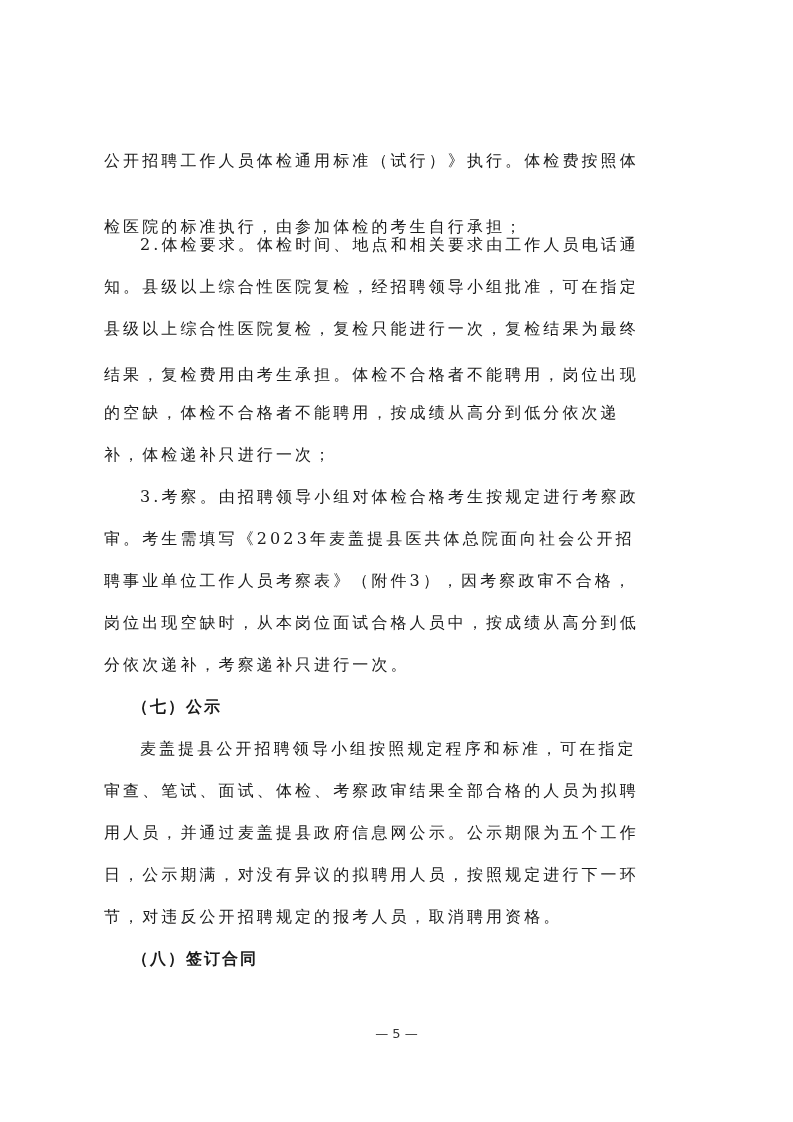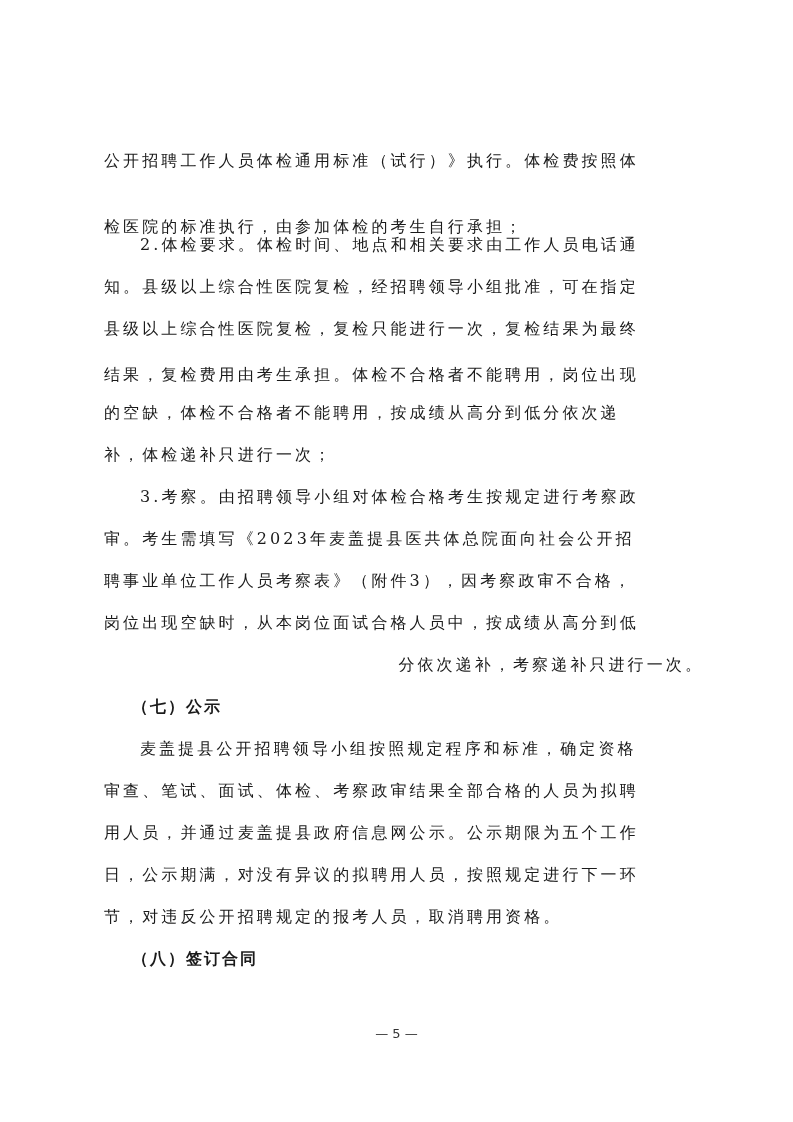"分依次递补，考察递补只进行一次。" div.line { text-align: right -> none }
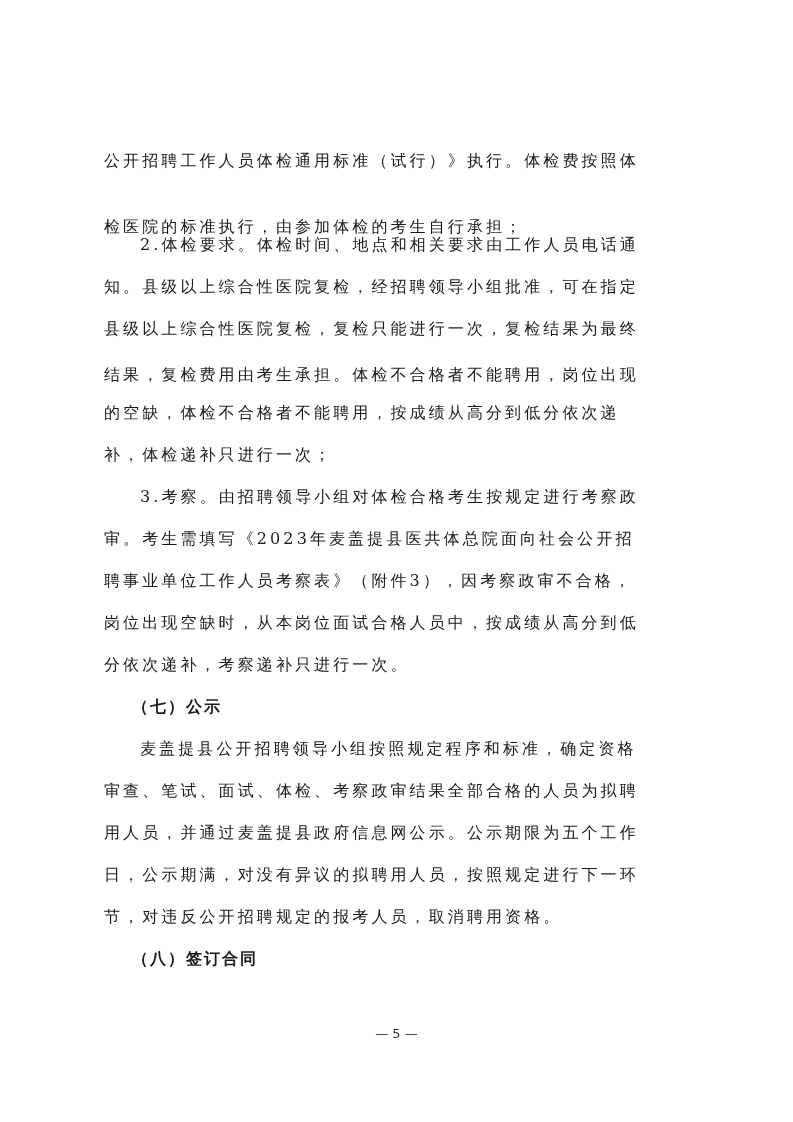"麦盖提县公开招聘领导小组按照规定程序和标准，确定资格" div.line { text: 确定资格 -> 可在指定 }
